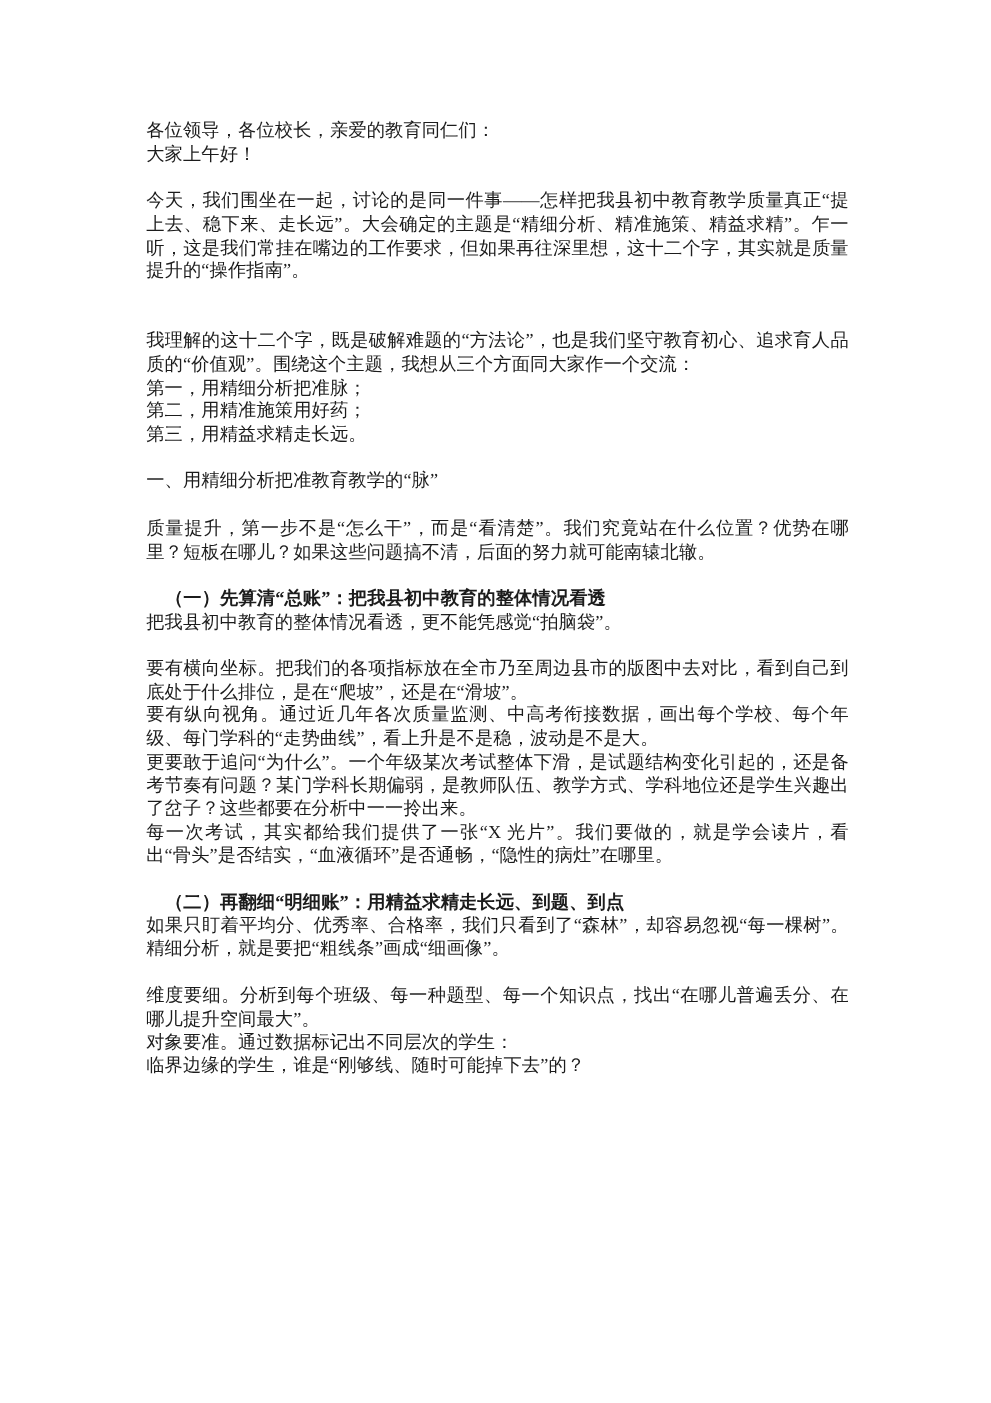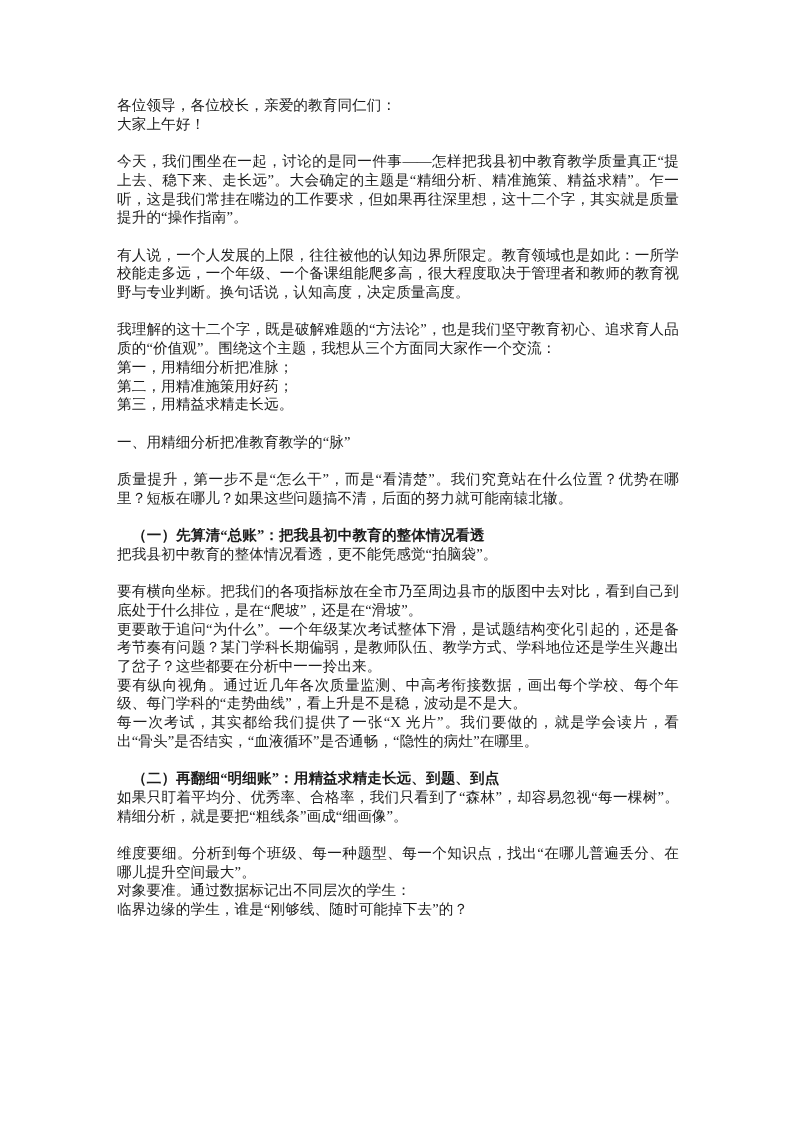"有人说，一个人发展的上限，往往被他的认知边界所限定。教育领域也是如此：一所学校能" div.para { html: <div> <span>有人说，一个人发展的上限，往往被他的认知边界所限定。教育领域也是如此：一所学校能走多远，一个年级、一个备课组能爬多高，很大程度取决于管理者和教师的教育视野与专业判断。换句话说，认知高度，决定质量高度。</span> </div> -> none }
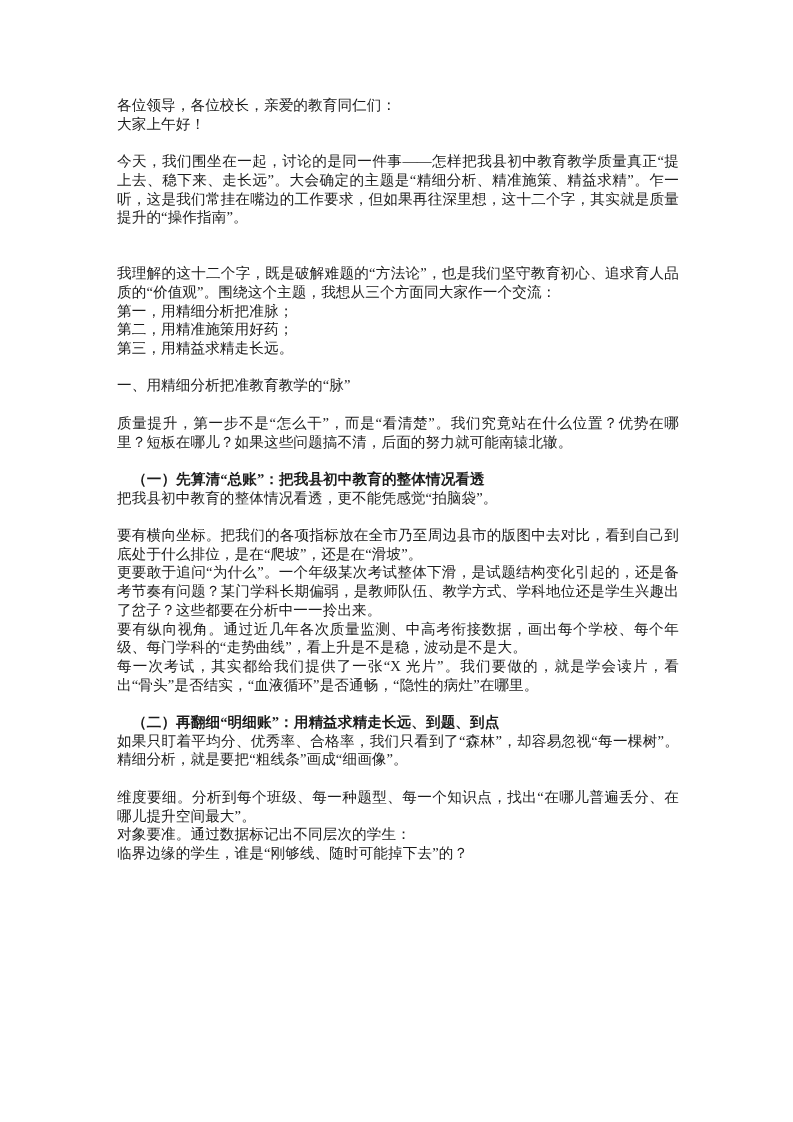"更要敢于追问“为什么”。一个年级某次考试整体下滑，是试题结构变化引起的，还是备考" span.line { order: before "要有纵向视角。通过近几年各次质量监测、中高考衔接数据，画出每个学校、每个年级、每" -> after "要有纵向视角。通过近几年各次质量监测、中高考衔接数据，画出每个学校、每个年级、每" }
